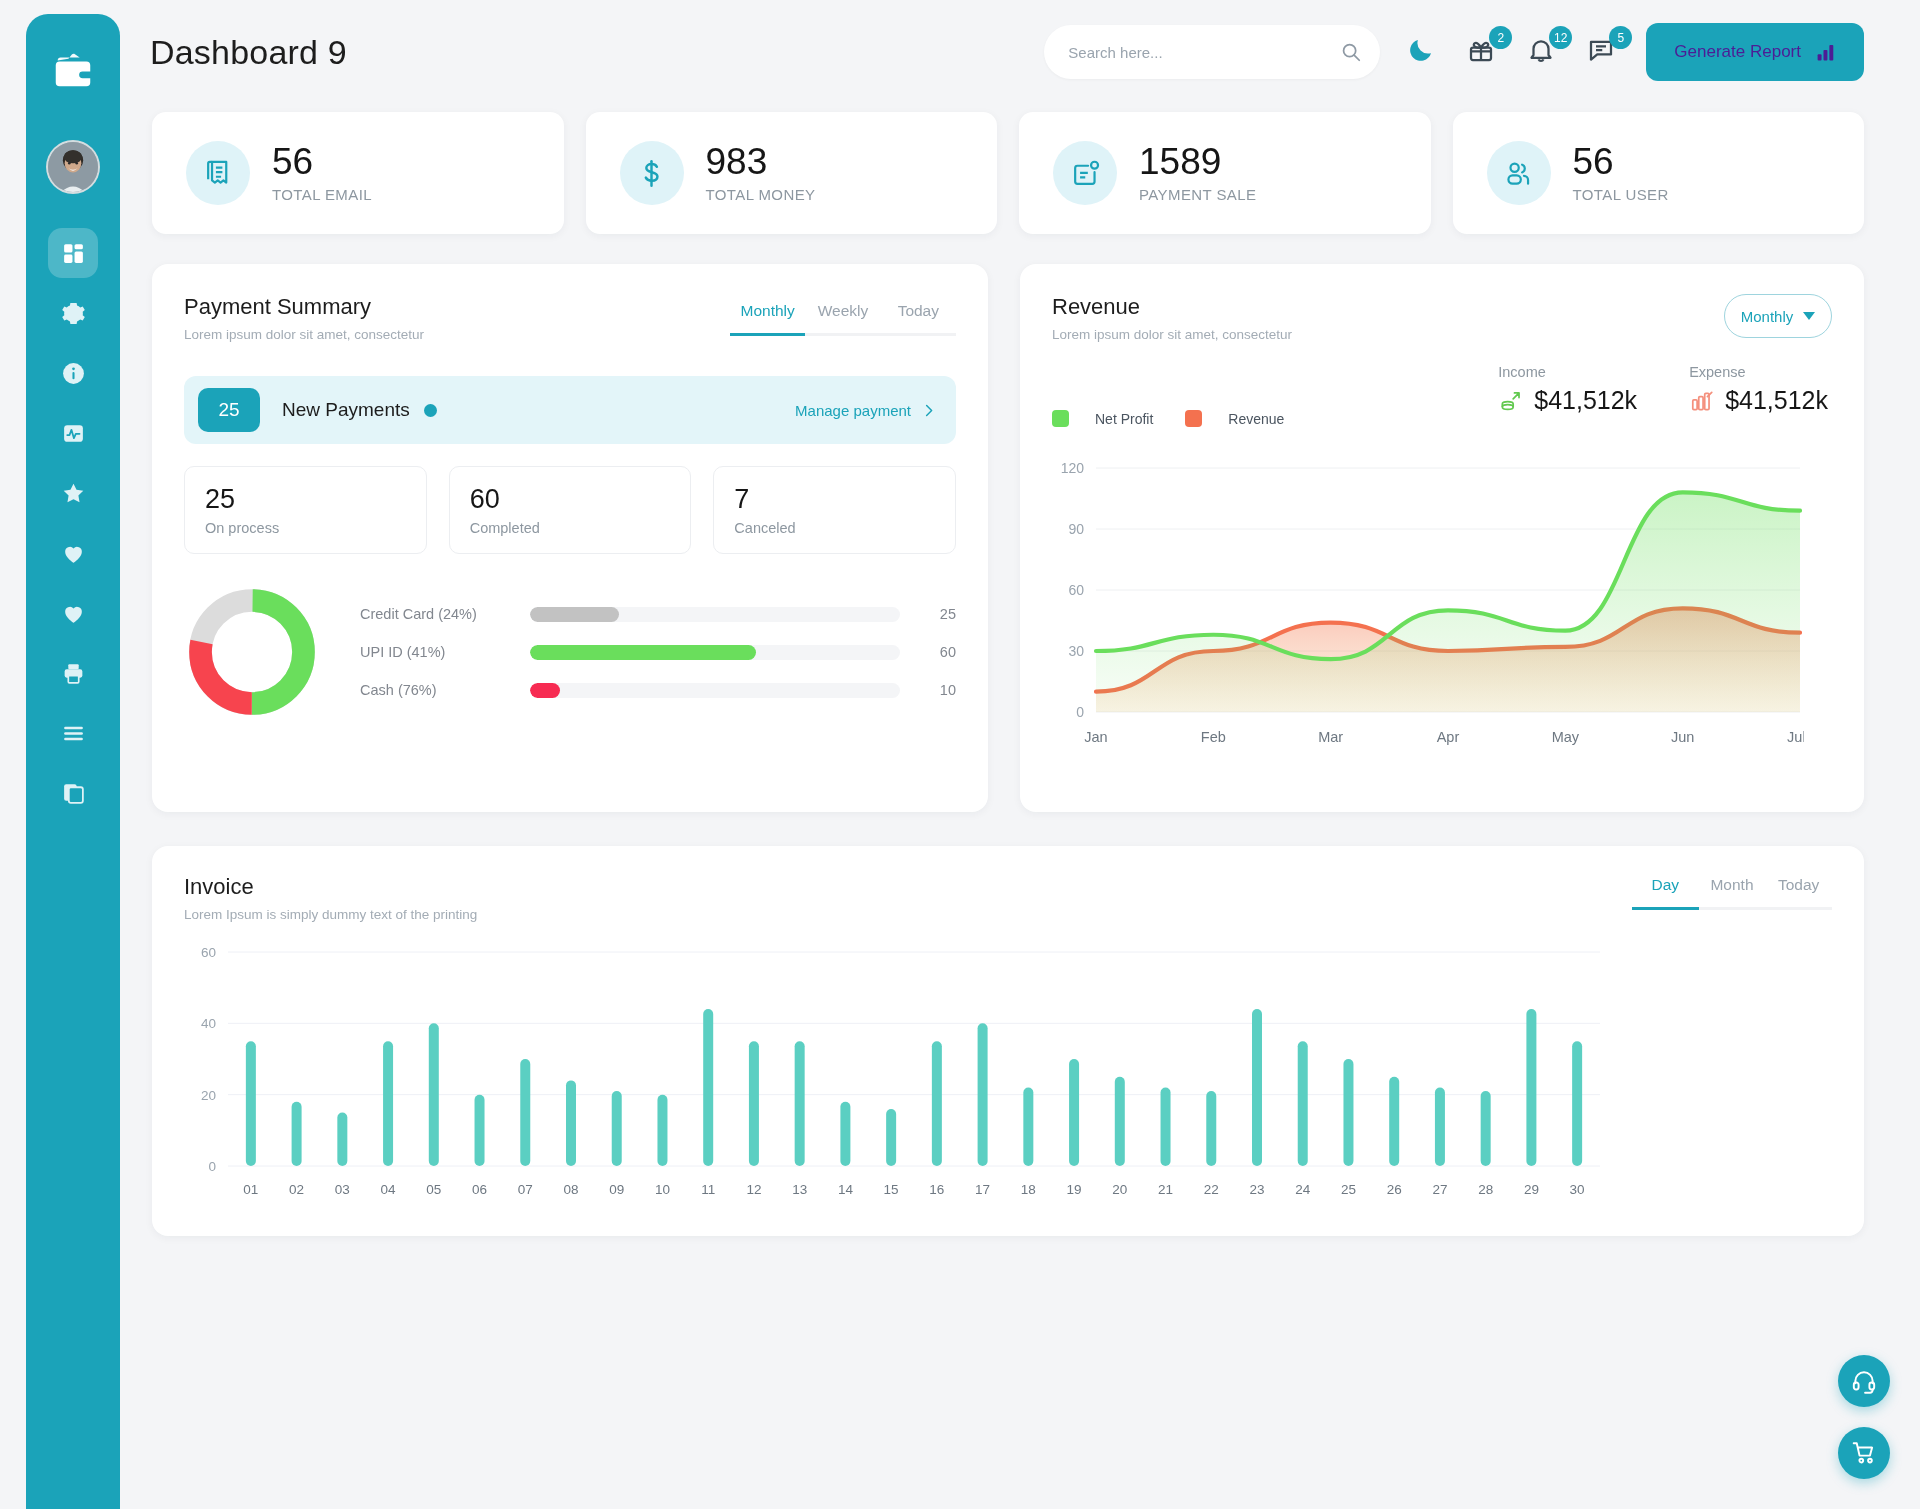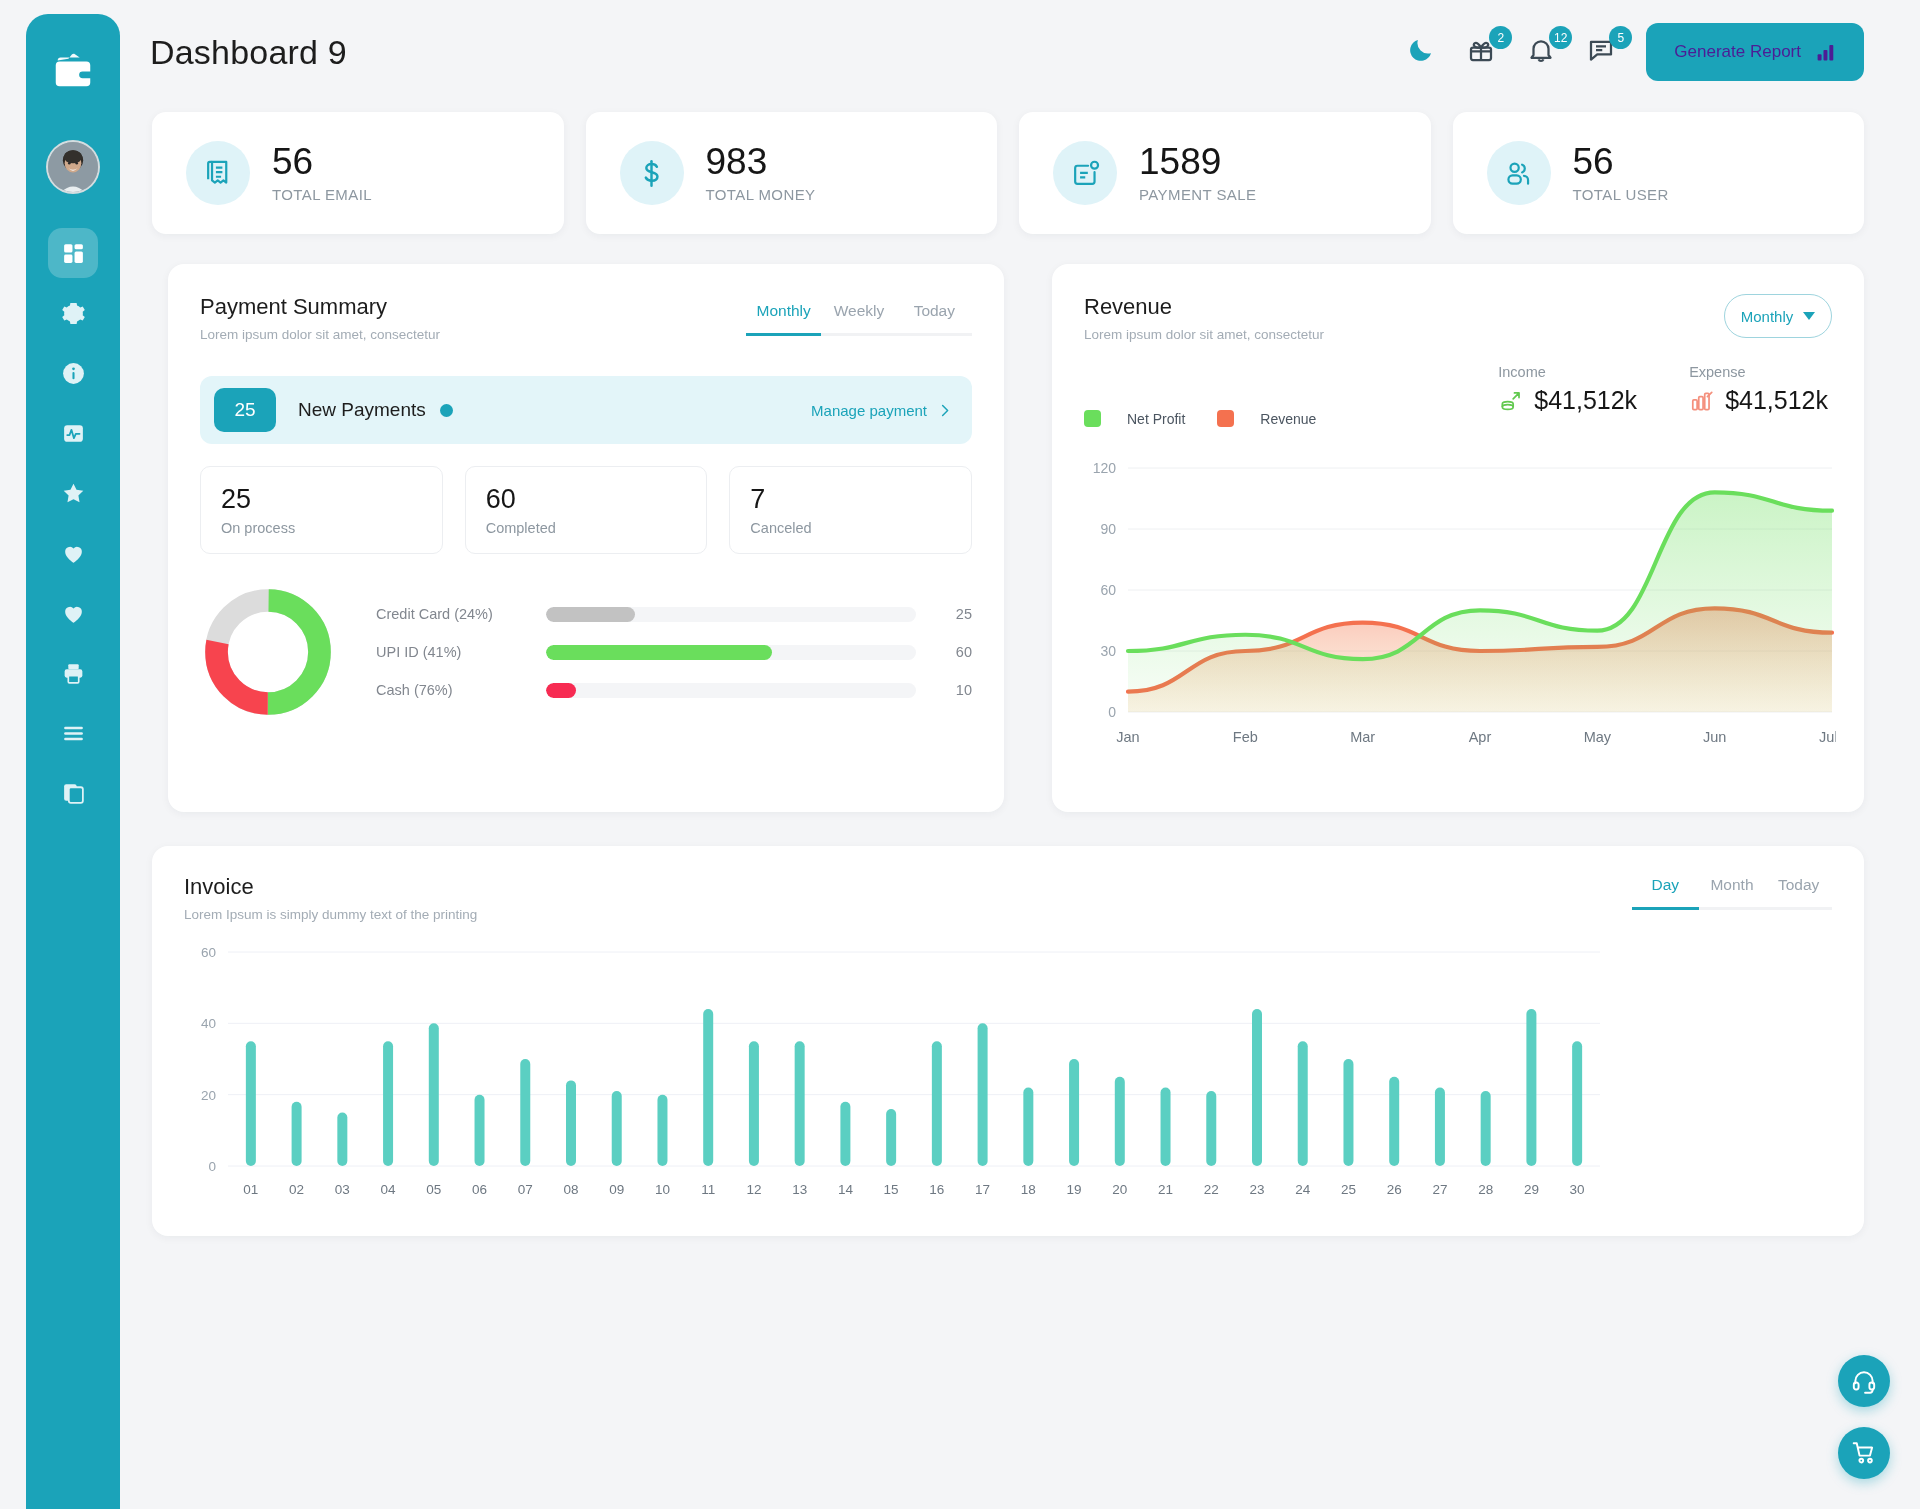"Search here..." div.search-box { html: none -> <div> <input> <svg> <circle></circle> <path></path> </svg> </div> }
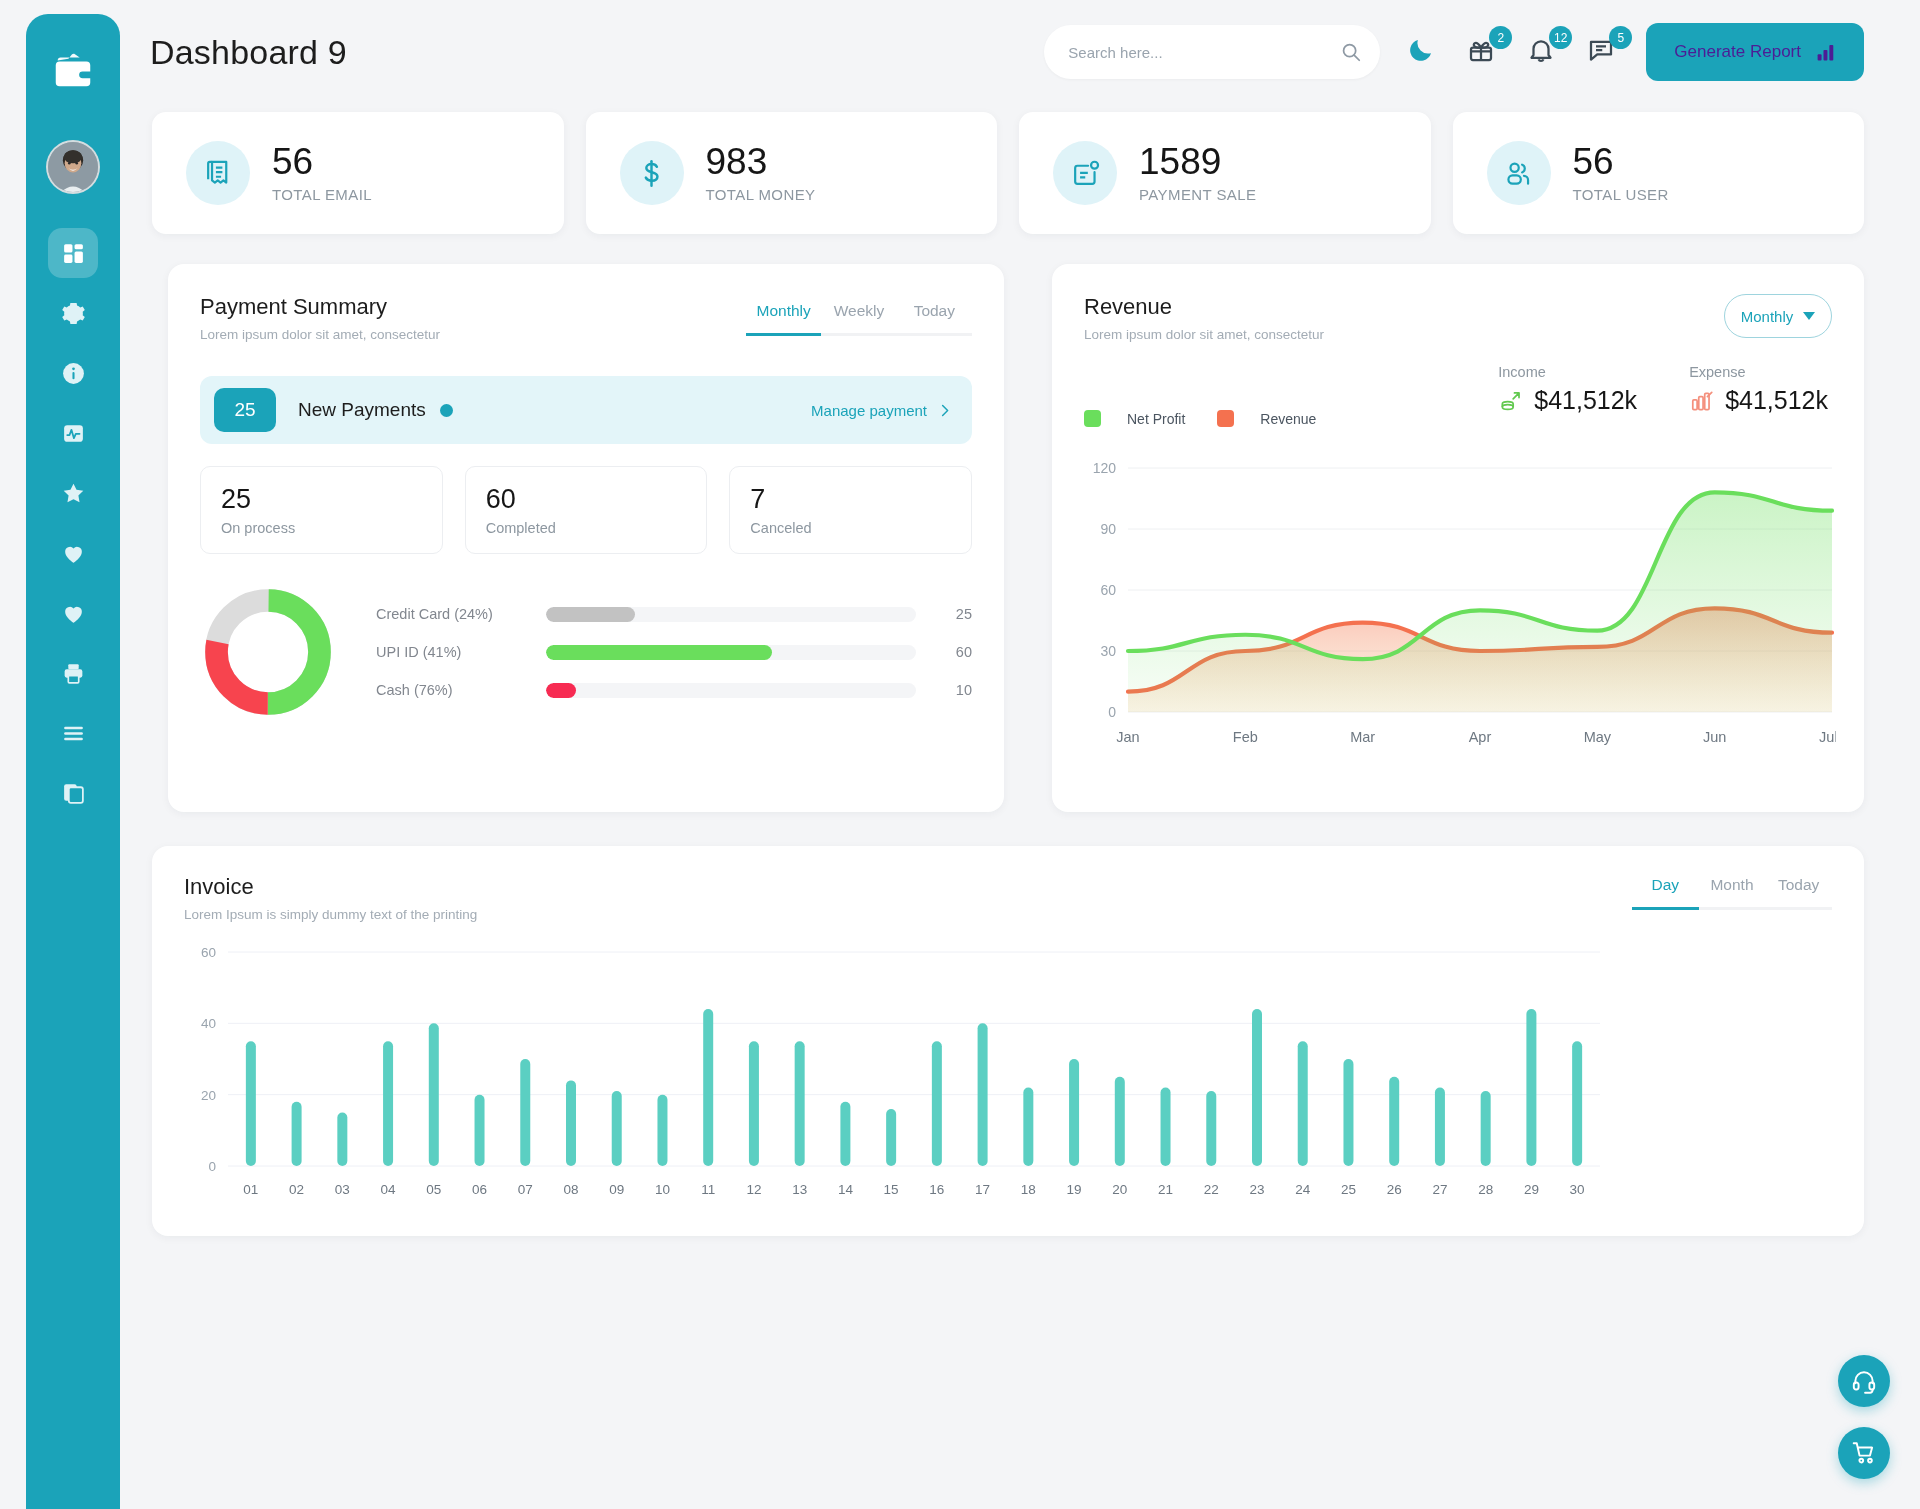"Payment Summary" .panel { margin-left: 16px -> none }
